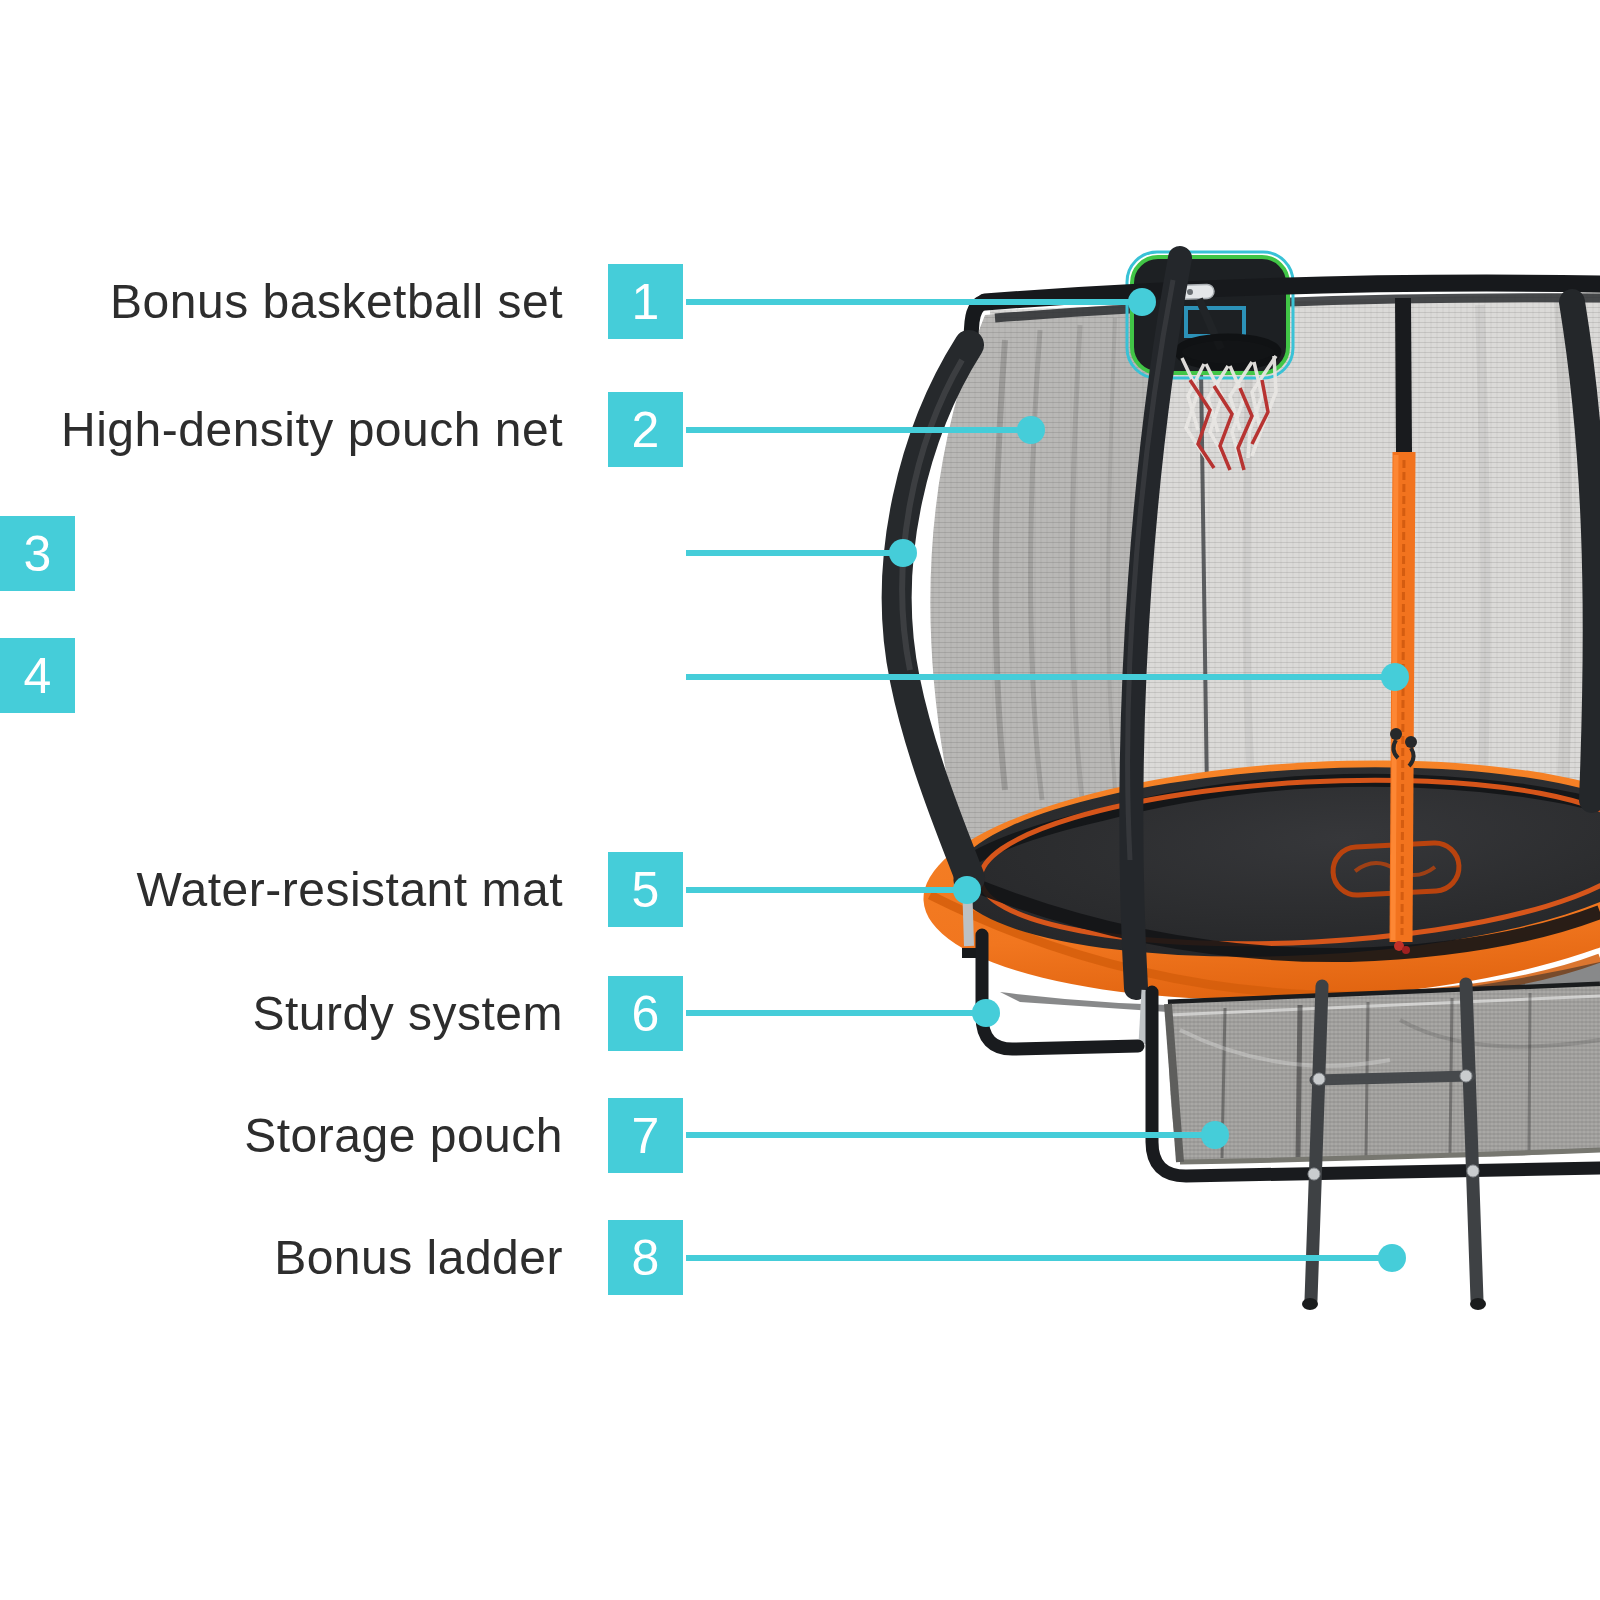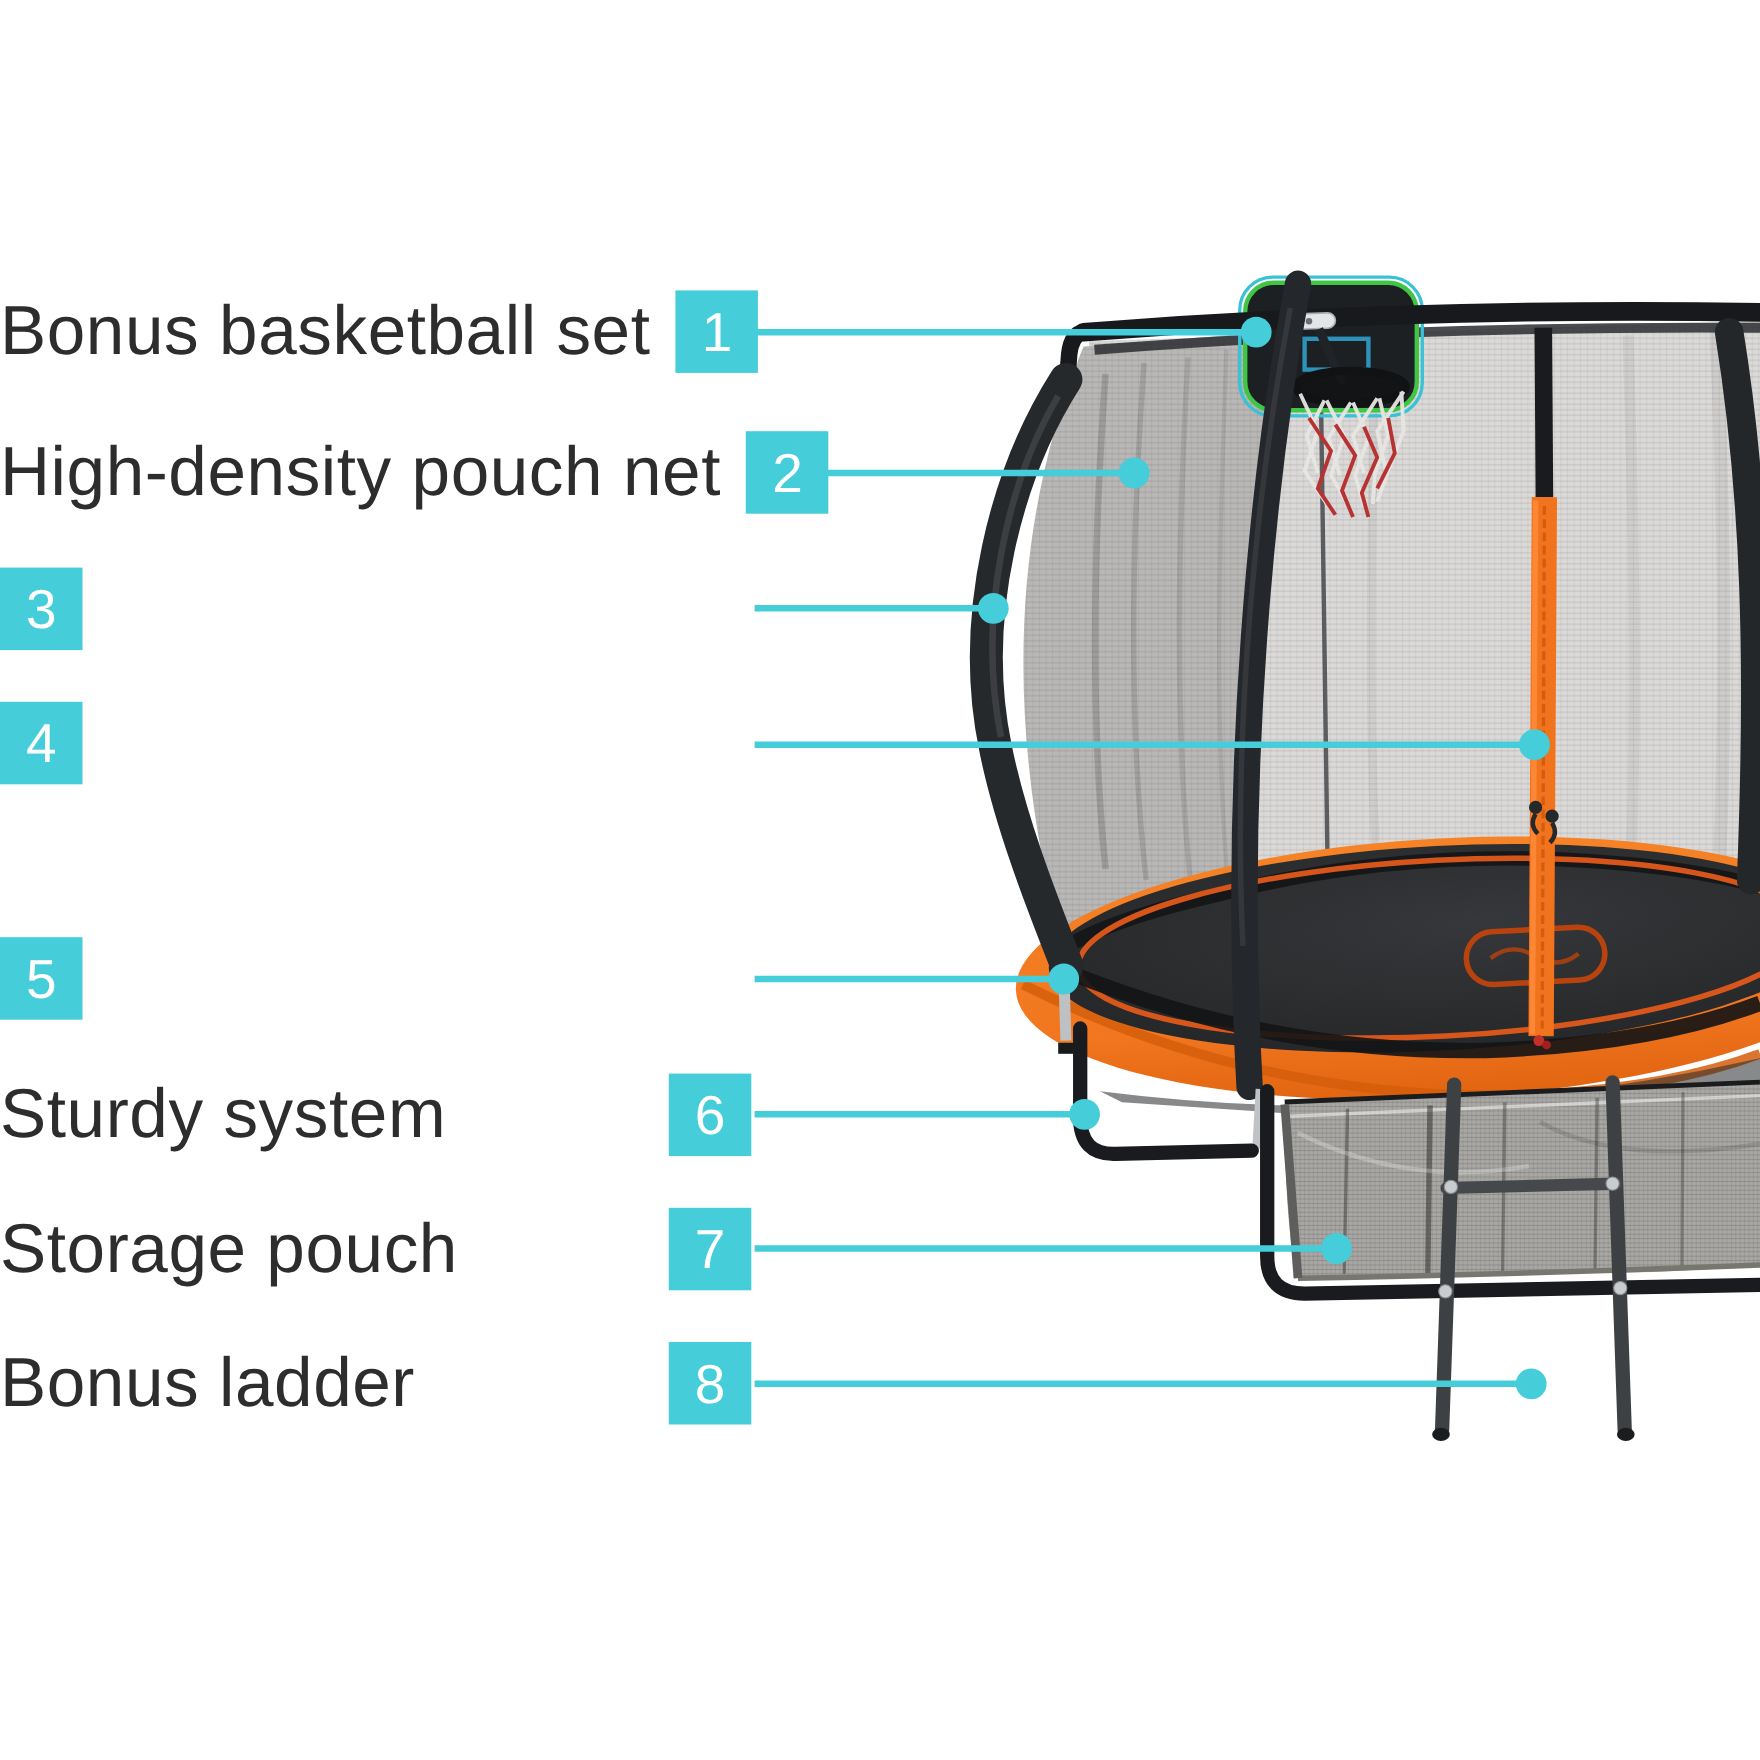"Bonus basketball set" .lbl { font-size: 63px -> 48px; margin-right: 23px -> 45px; text-align: none -> right }
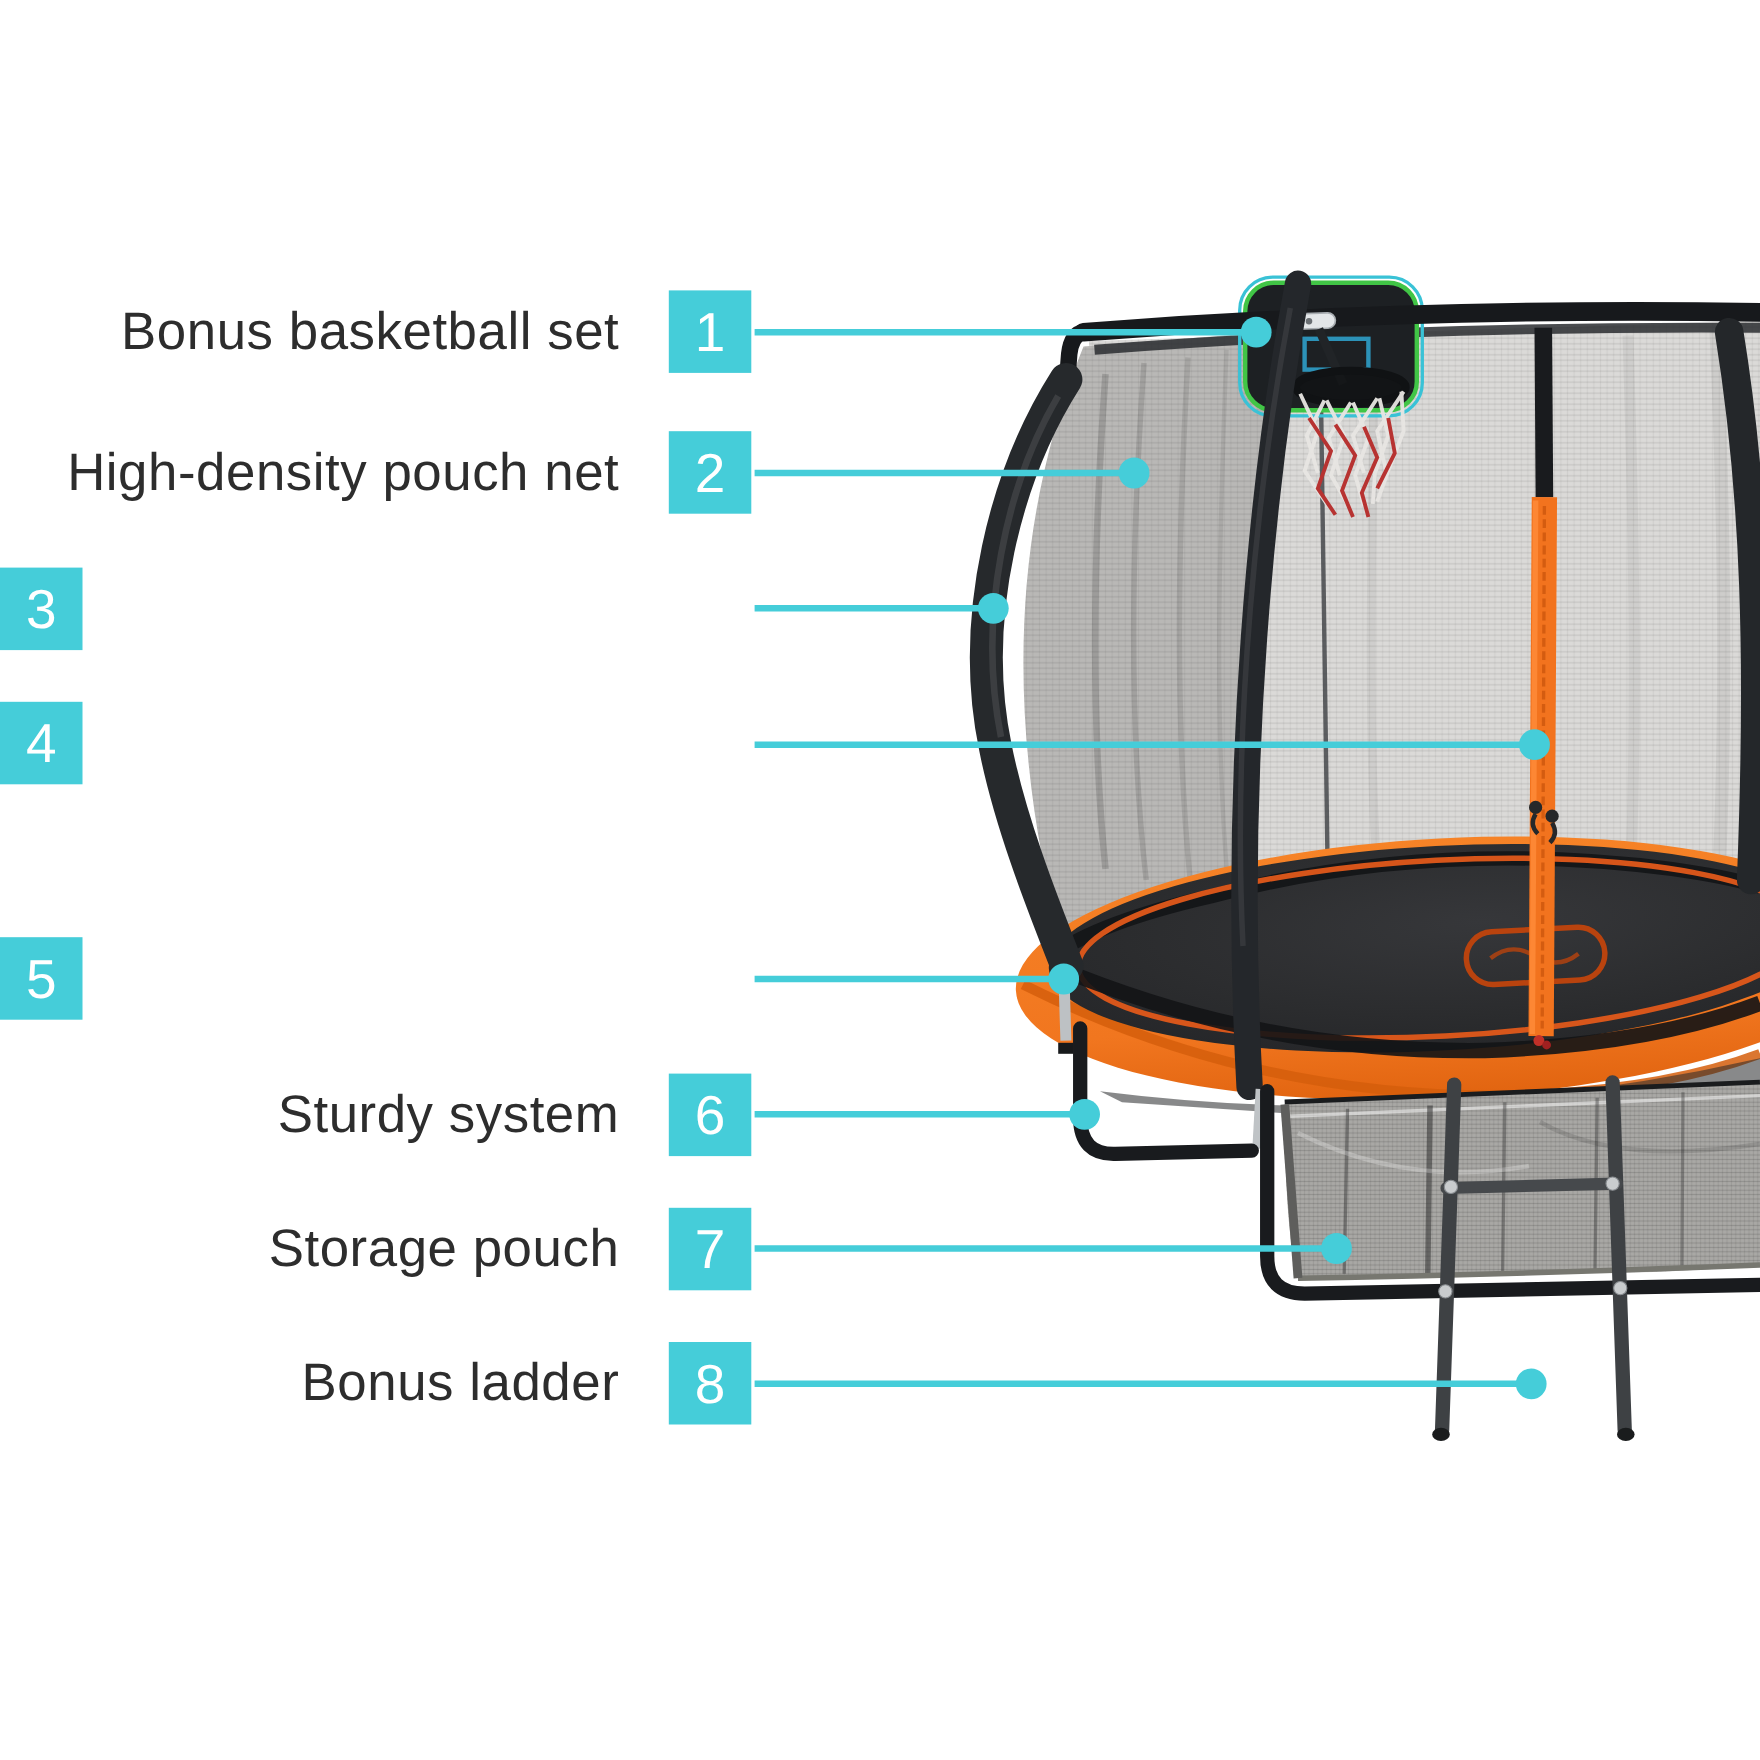"Water-resistant mat" div.lbl { html: none -> <div>Water-resistant mat</div> }
